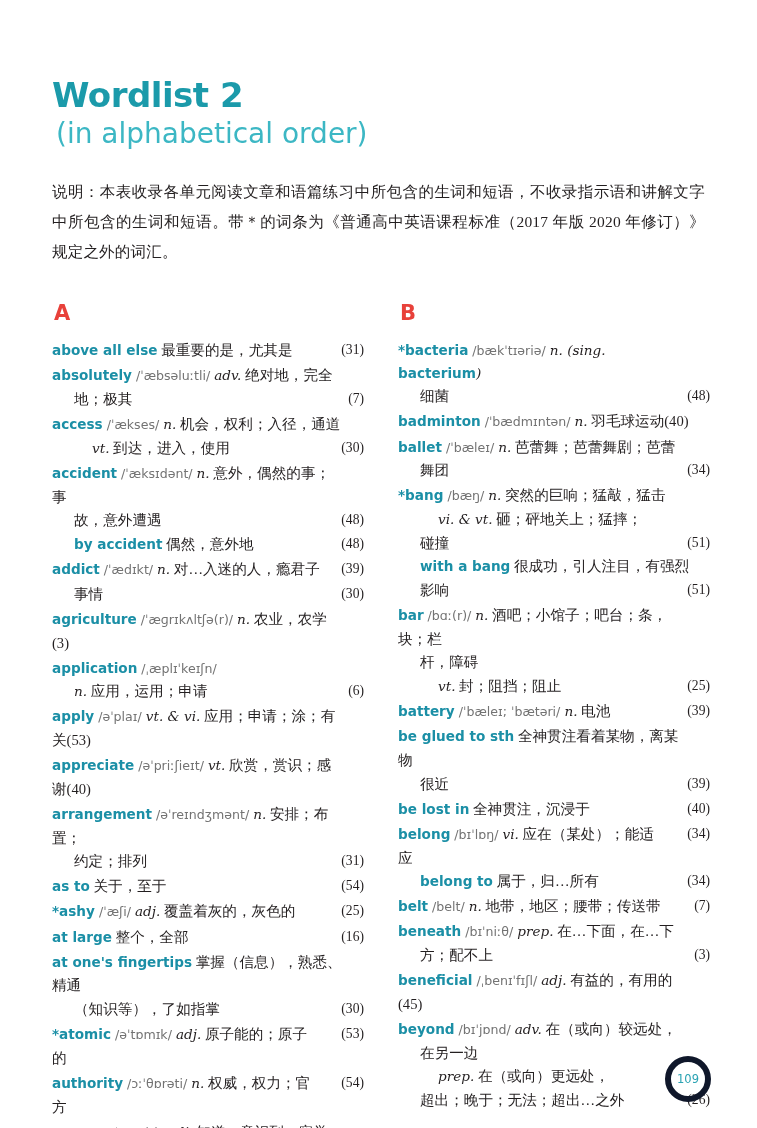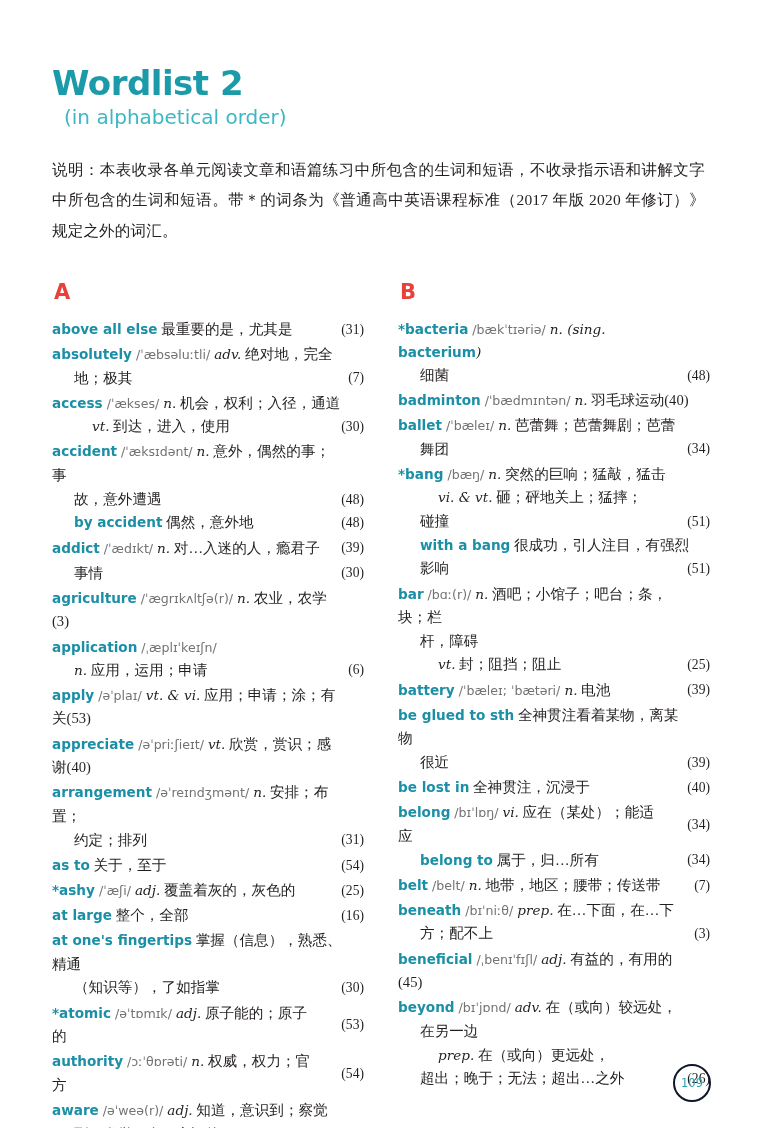"Wordlist 2" .page { padding: 48px 52px 40px 52px -> 60px 52px 40px 52px }
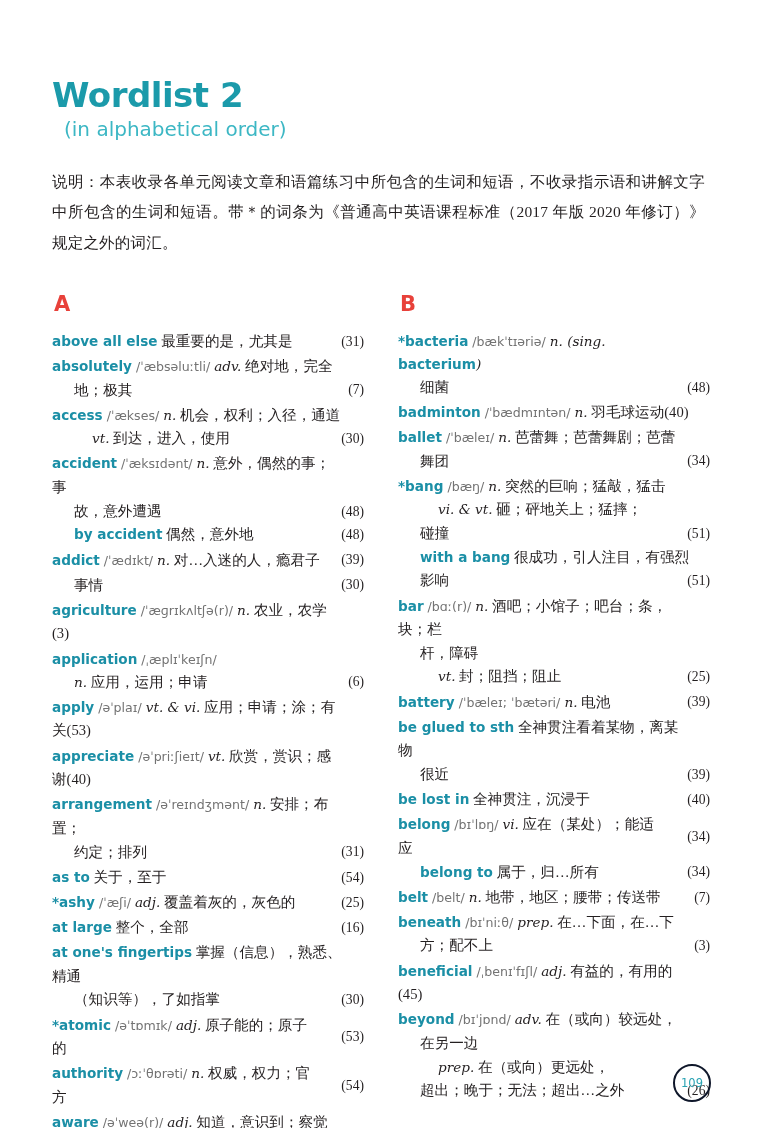"(in alphabetical order)" .subtitle { font-size: 20px -> 28px; margin: 0 0 26px 12px -> 0 0 26px 4px }
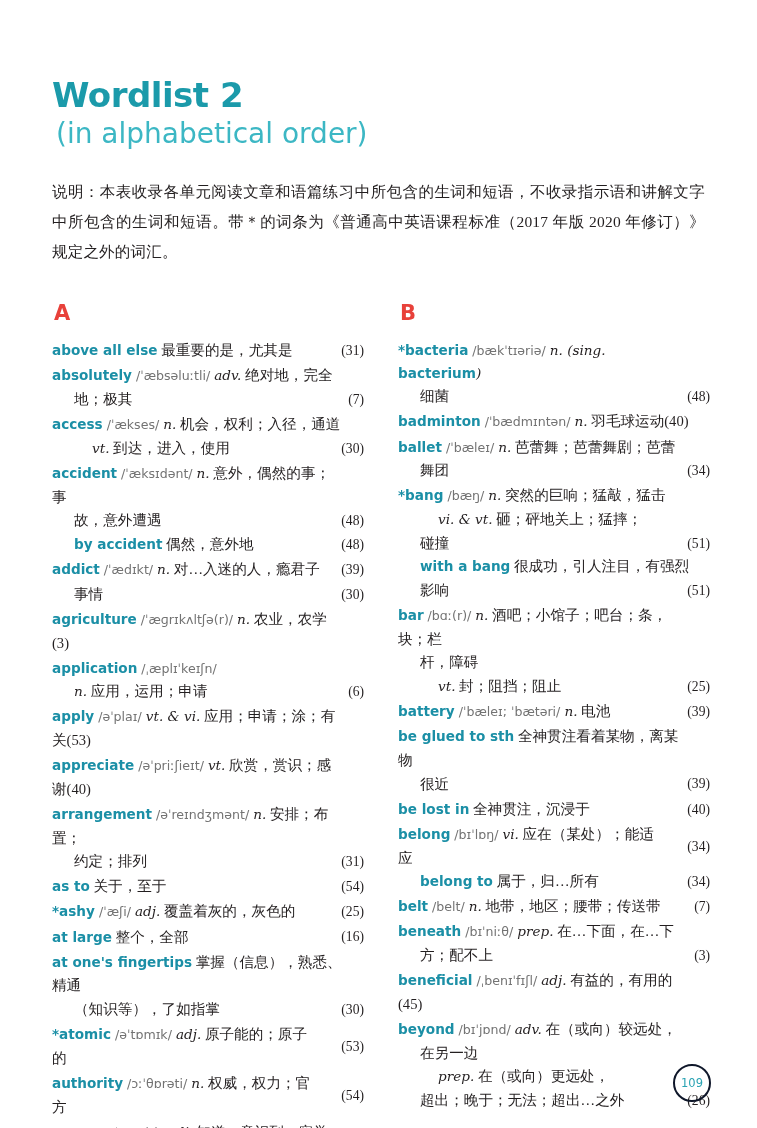"above all else 最重要的是，尤其是" .entry .line { align-items: center -> flex-start }
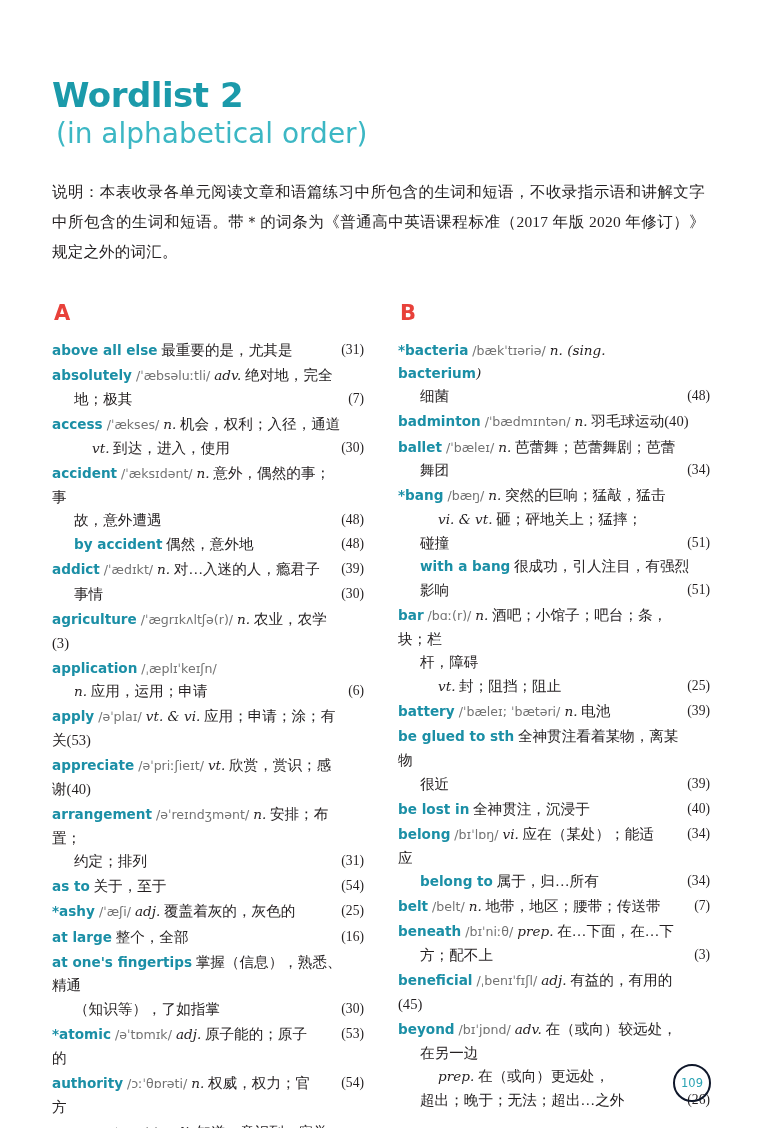"109" .page-number { border: 2px solid #0f172a -> 6px solid #0f172a }
